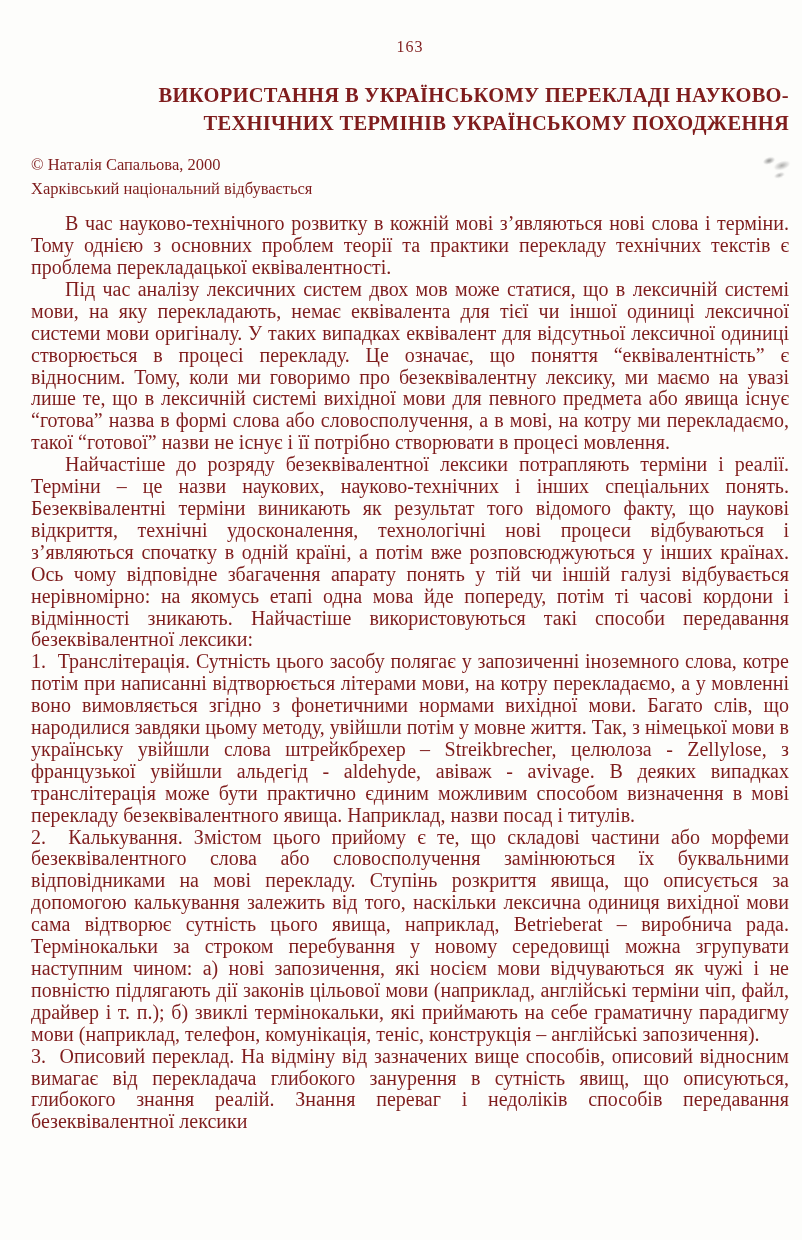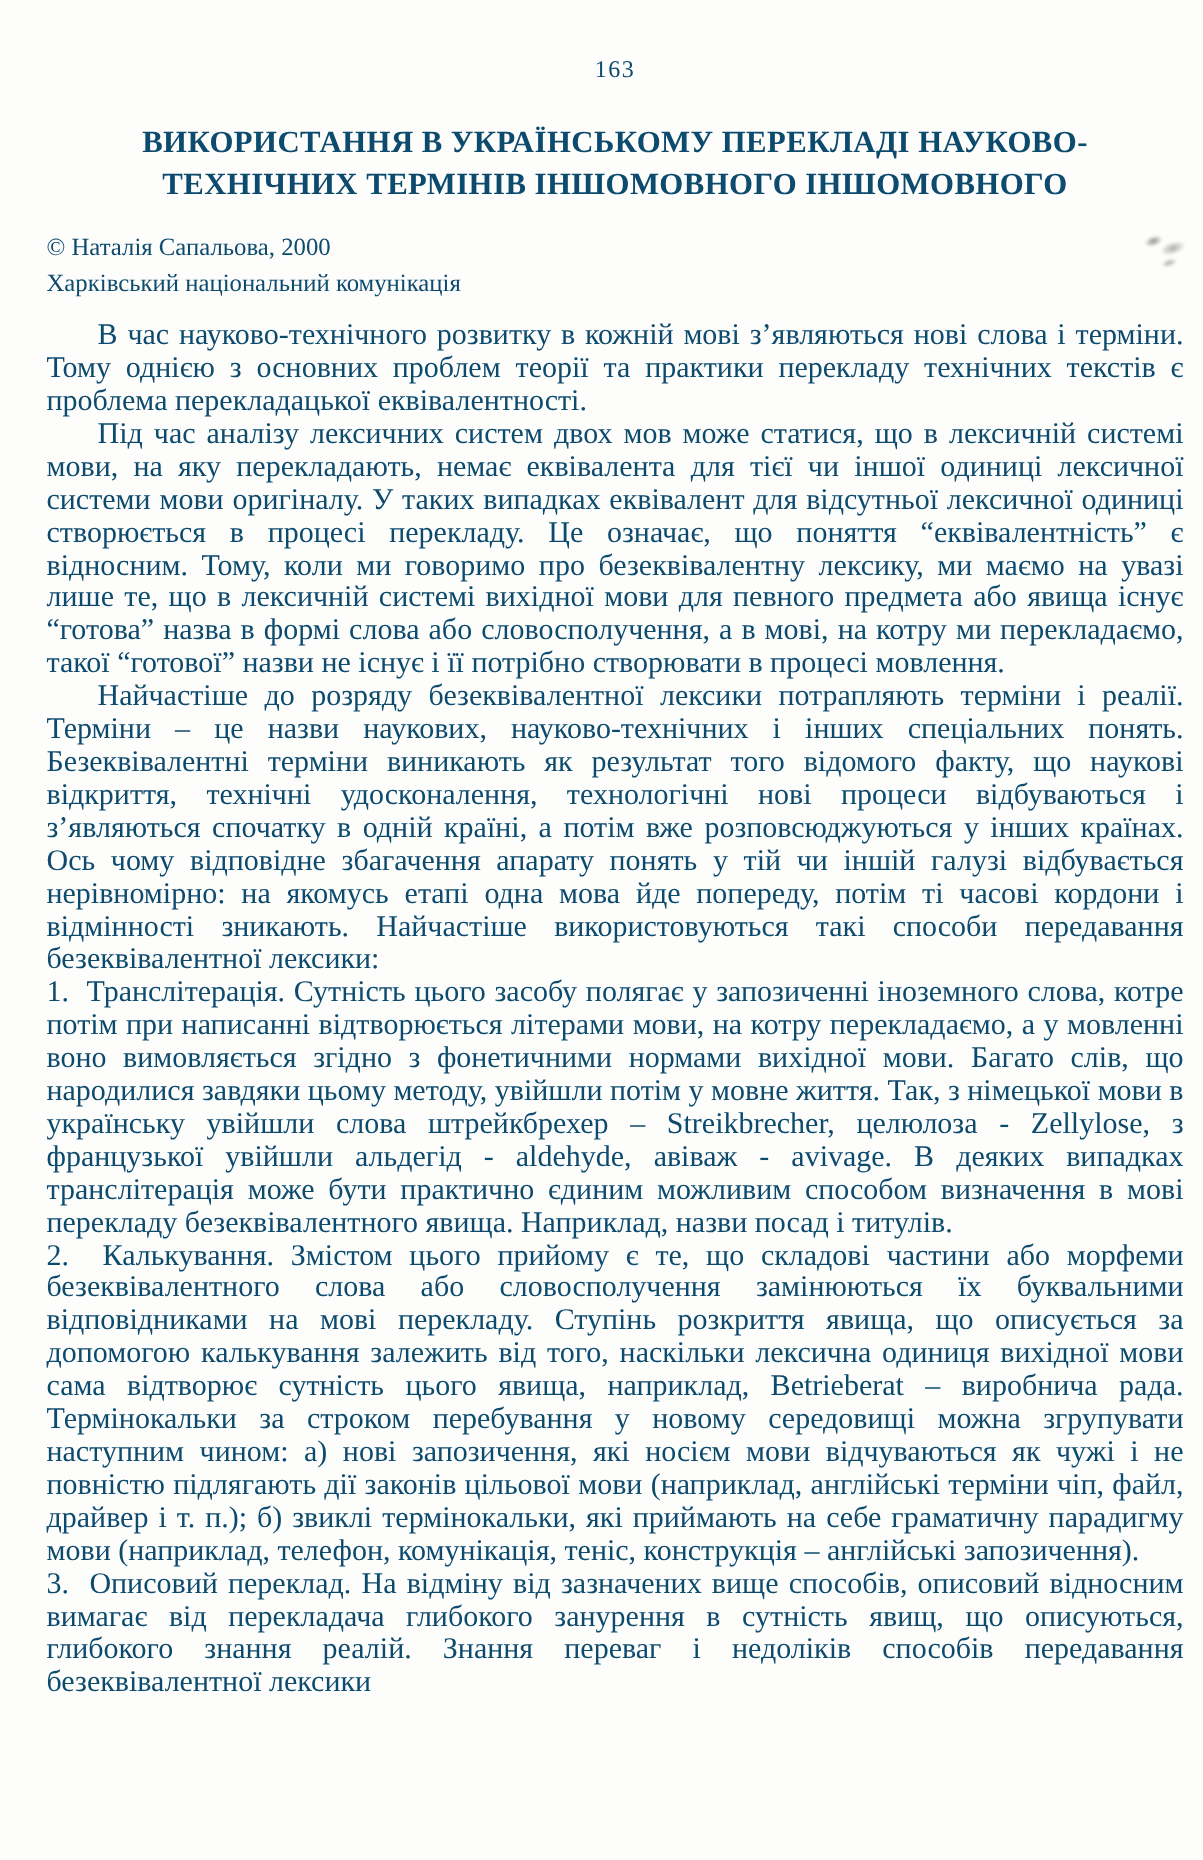"163" .page { color: #0c4a6e -> #7f1d1d }
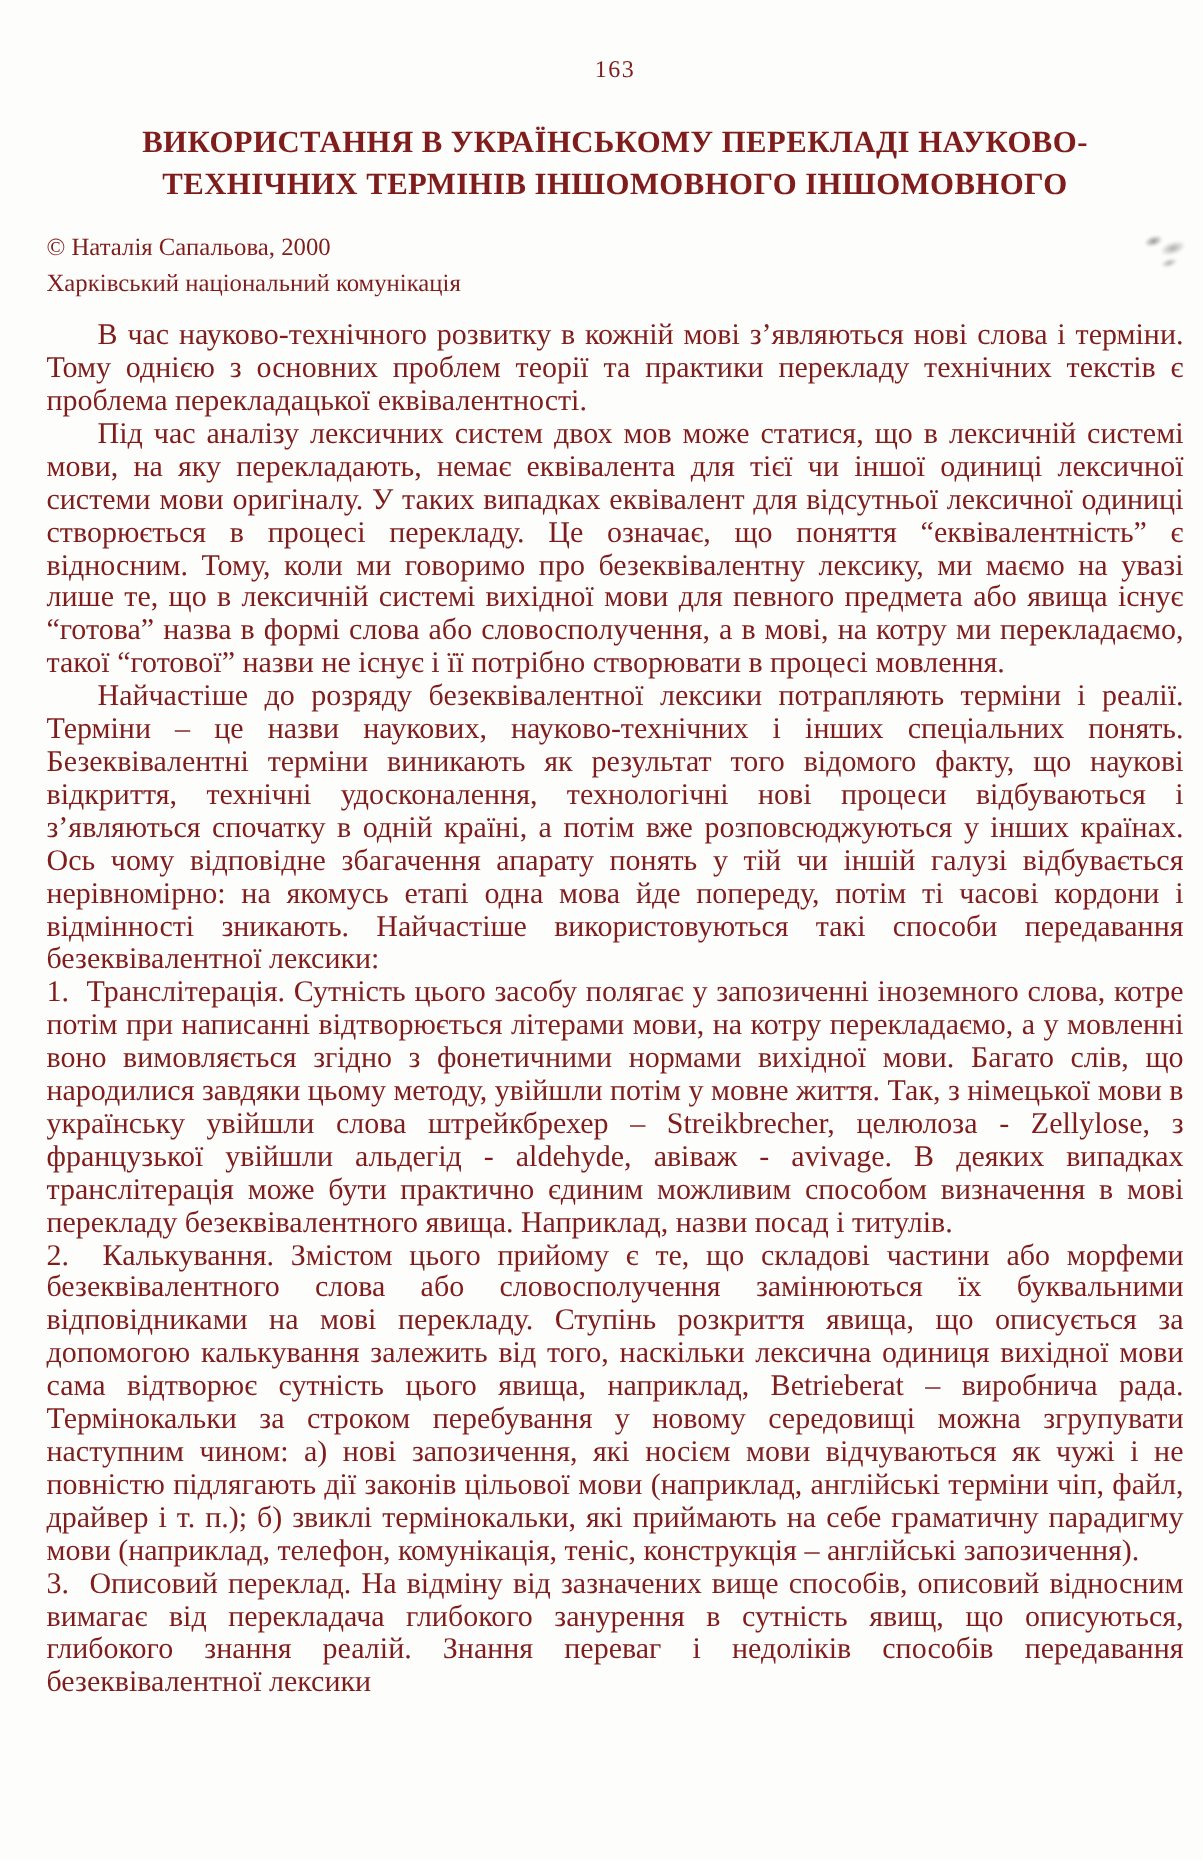"ВИКОРИСТАННЯ В УКРАЇНСЬКОМУ ПЕРЕКЛАДІ" .title { text-align: center -> right }
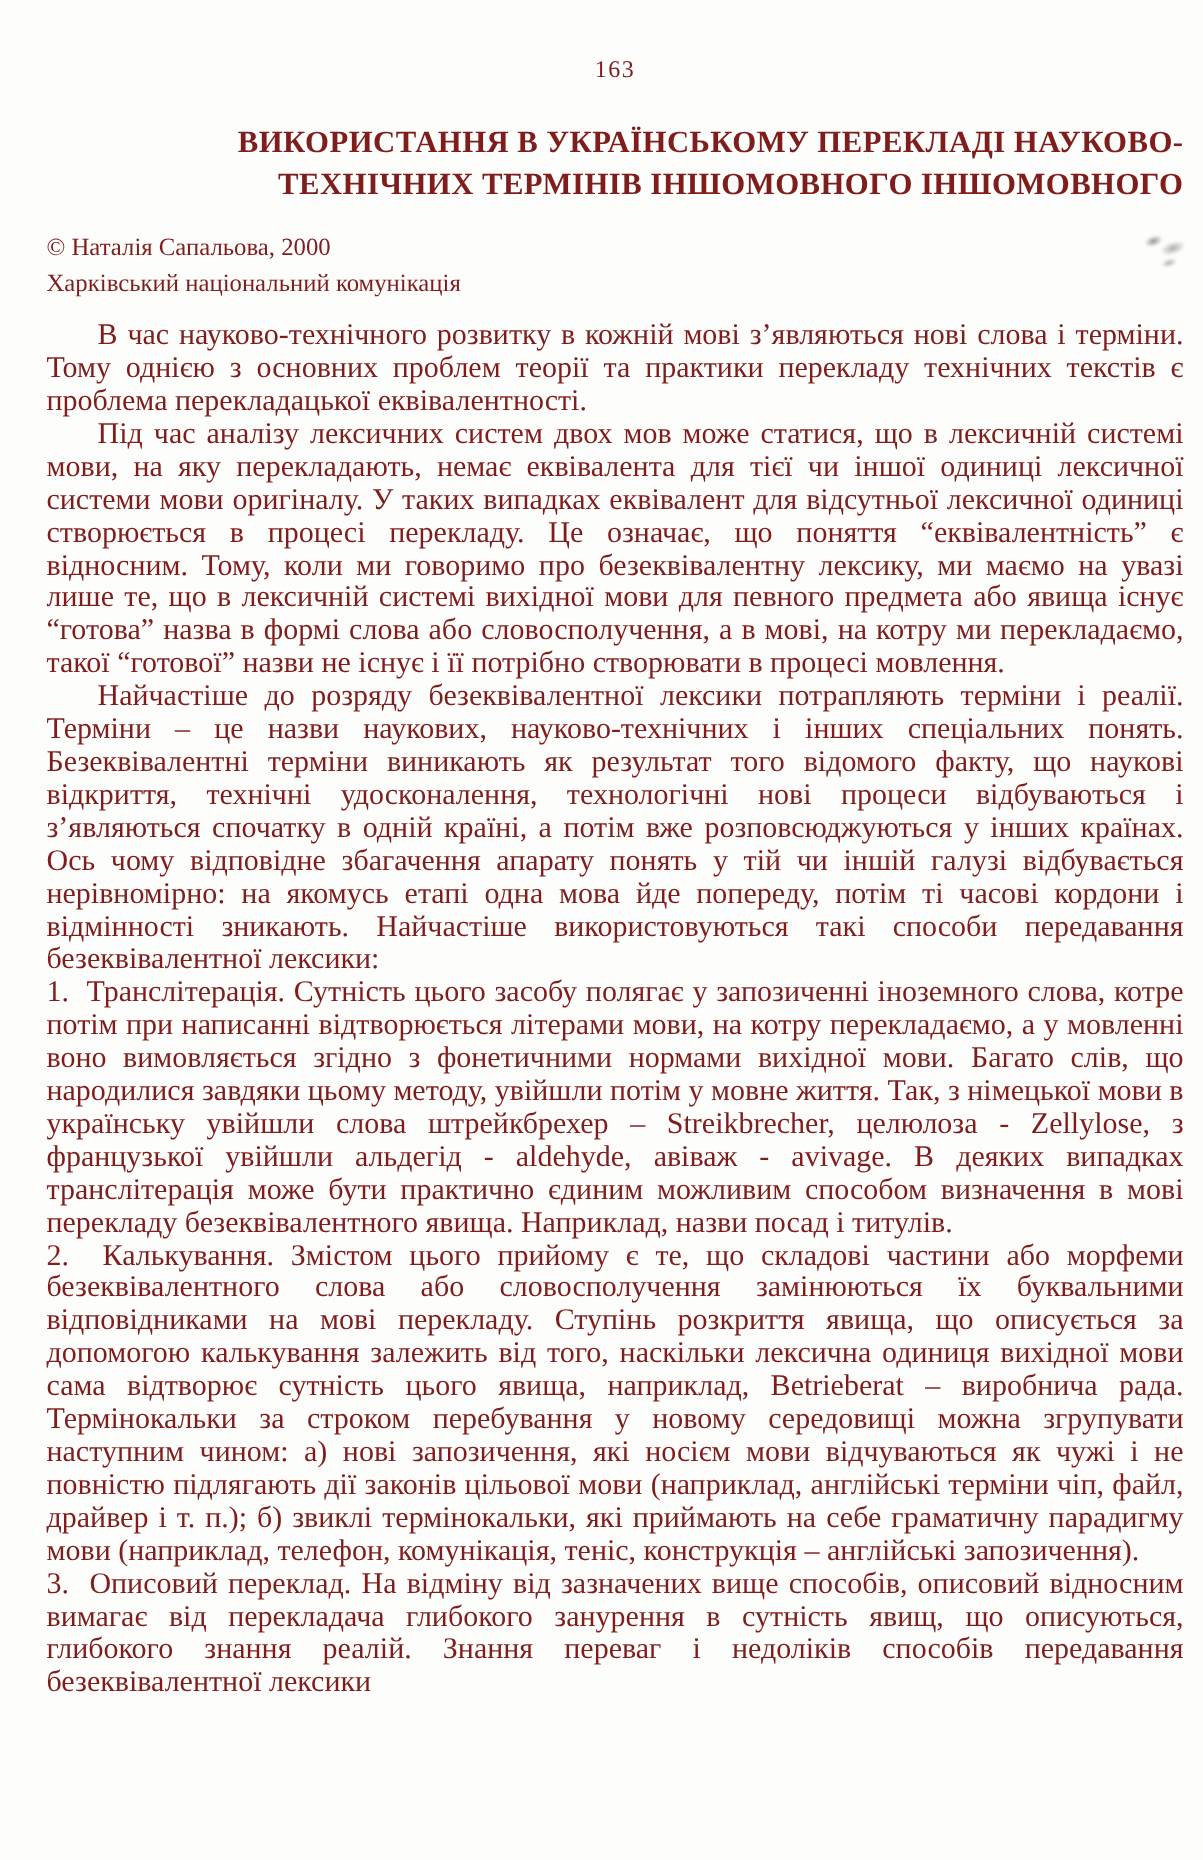"ТЕХНІЧНИХ ТЕРМІНІВ ІНШОМОВНОГО" span { text: ІНШОМОВНОГО ІНШОМОВНОГО -> УКРАЇНСЬКОМУ ПОХОДЖЕННЯ }
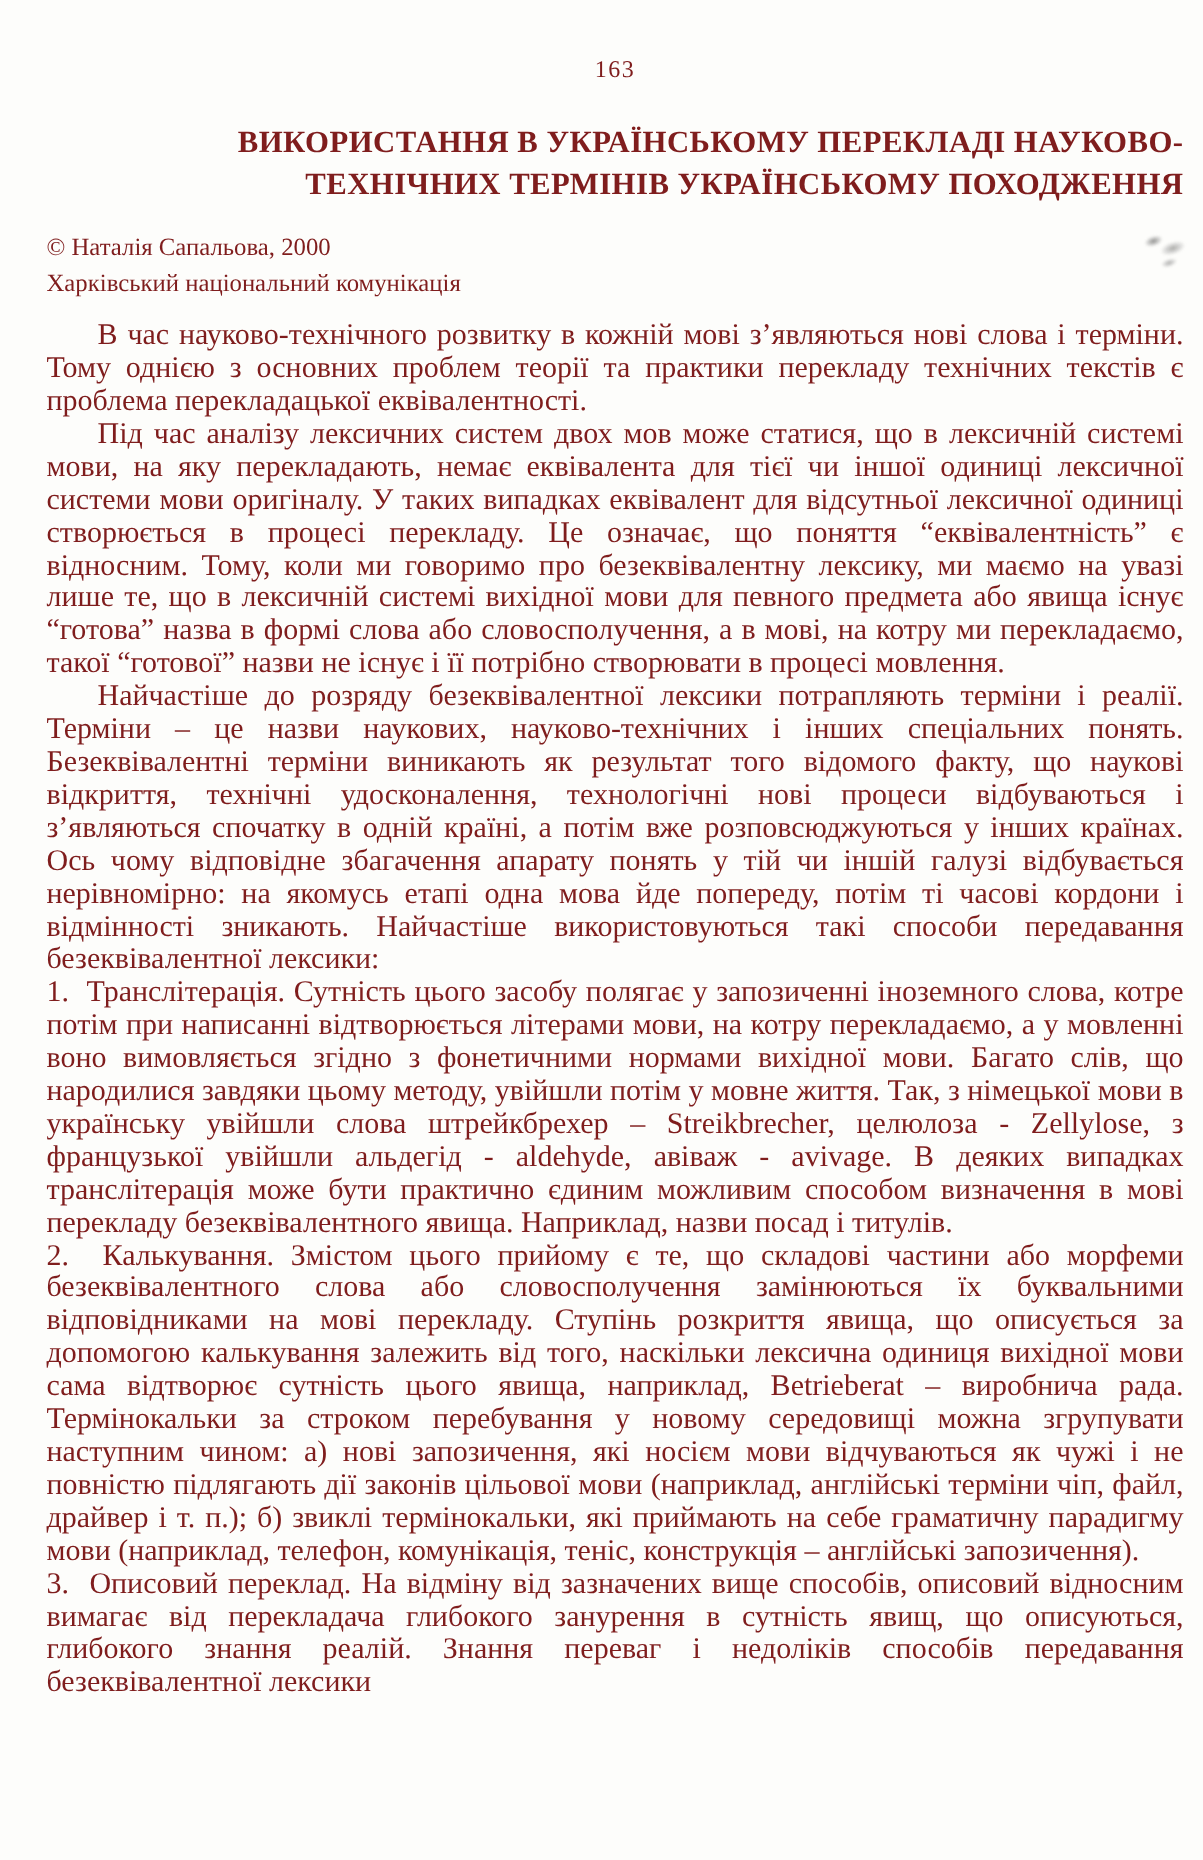"Харківський національний комунікація" div.affiliation { text: комунікація -> відбувається }
